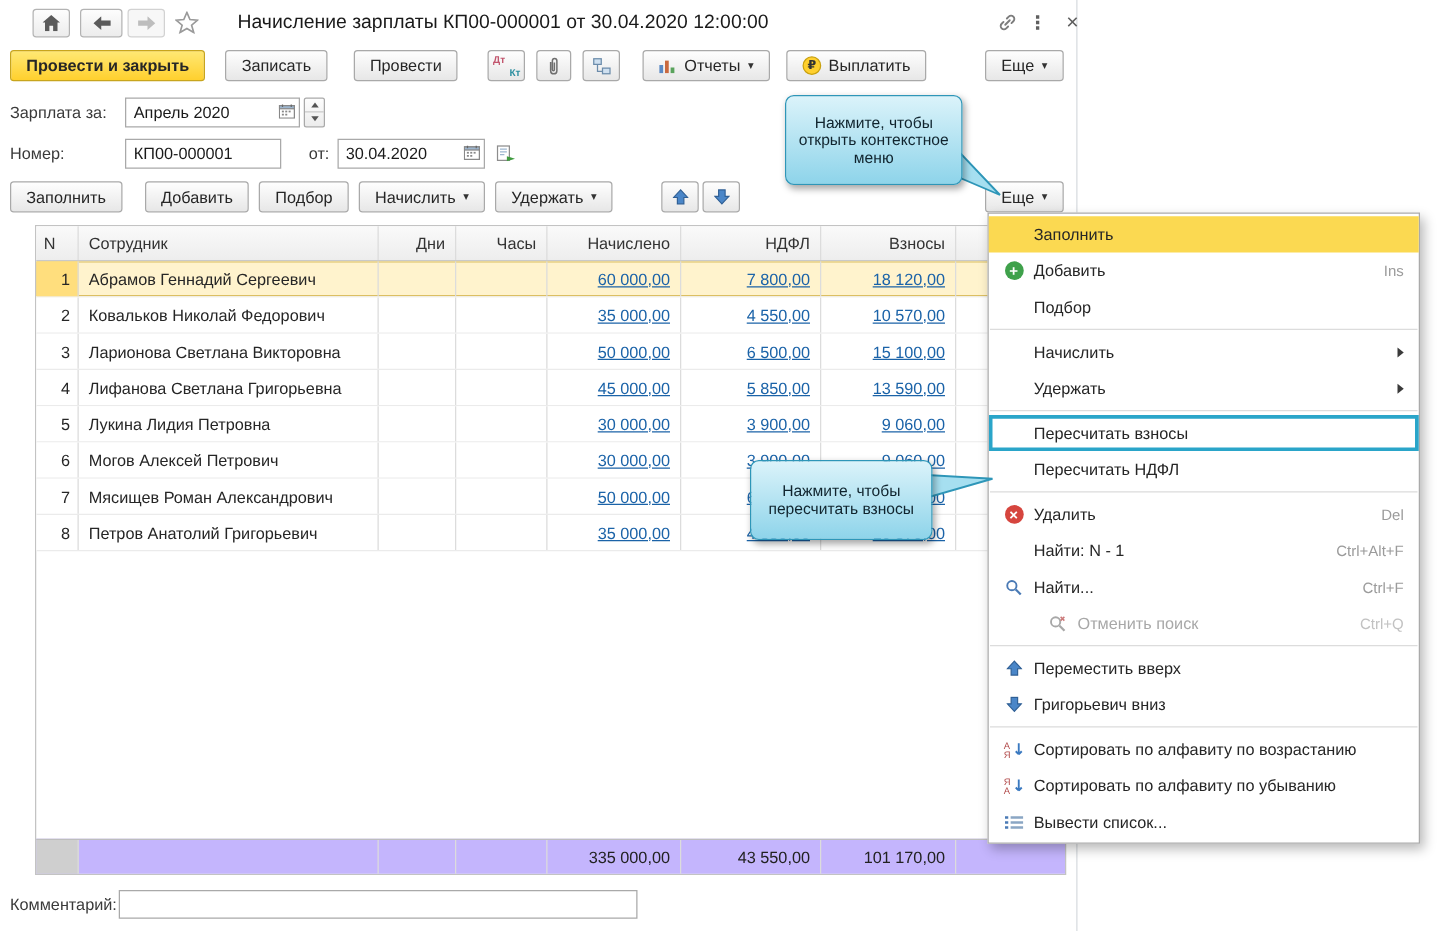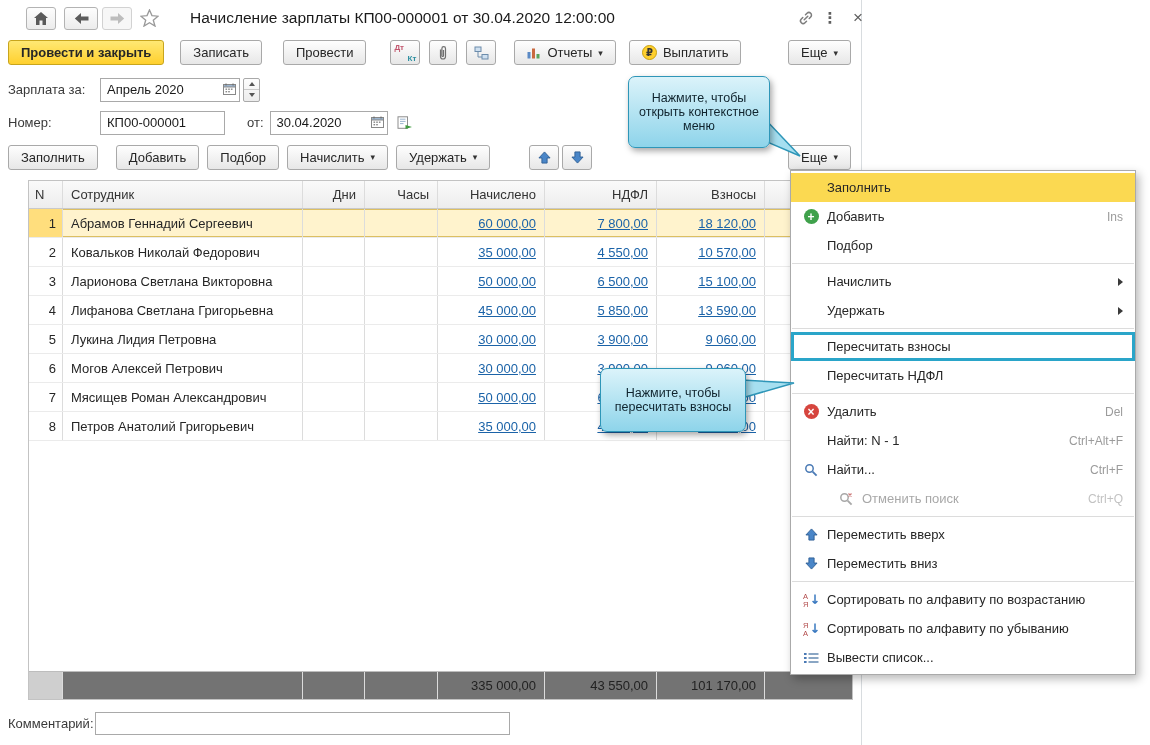"Переместить вниз" span.mi-label { text: Переместить -> Григорьевич }
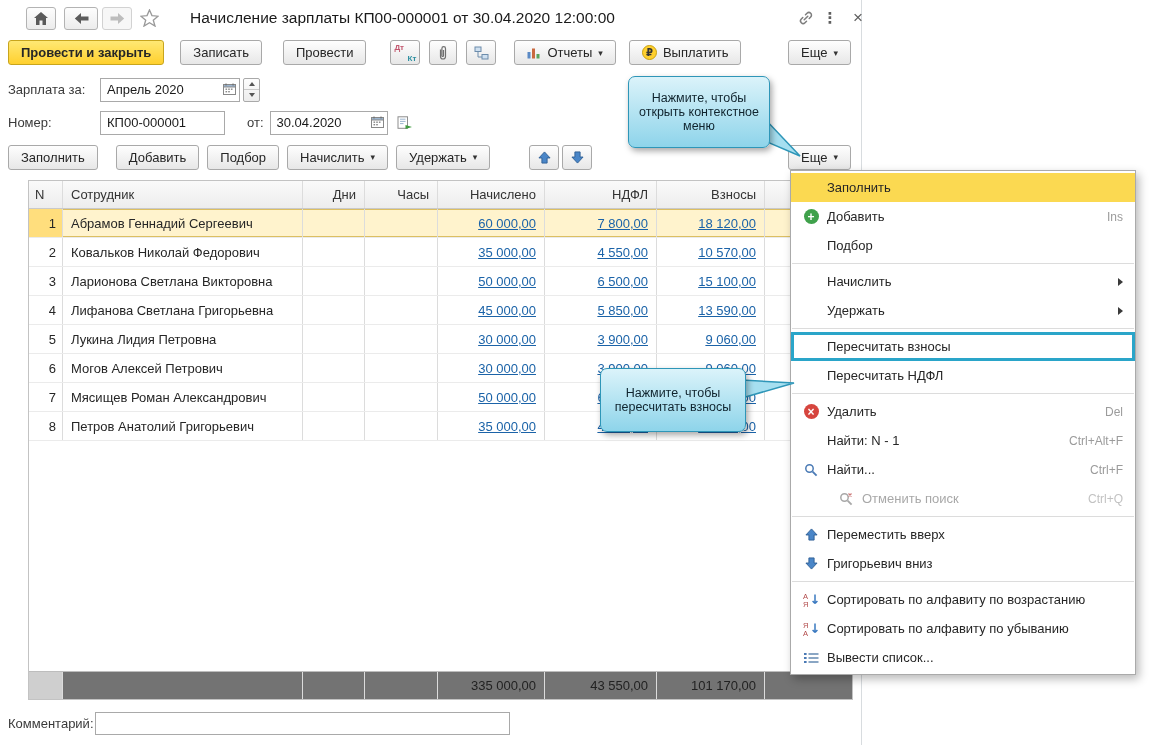"335 000,00" .g-foot { background: #737373 -> #c4b5fd }
